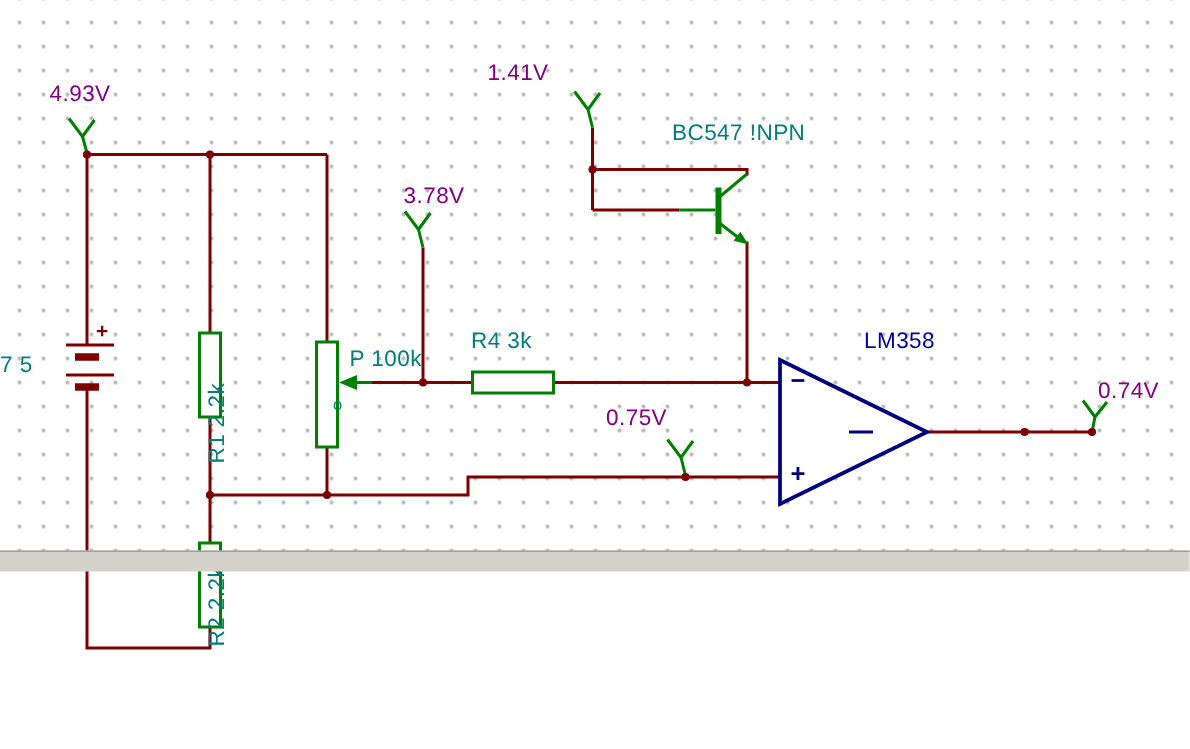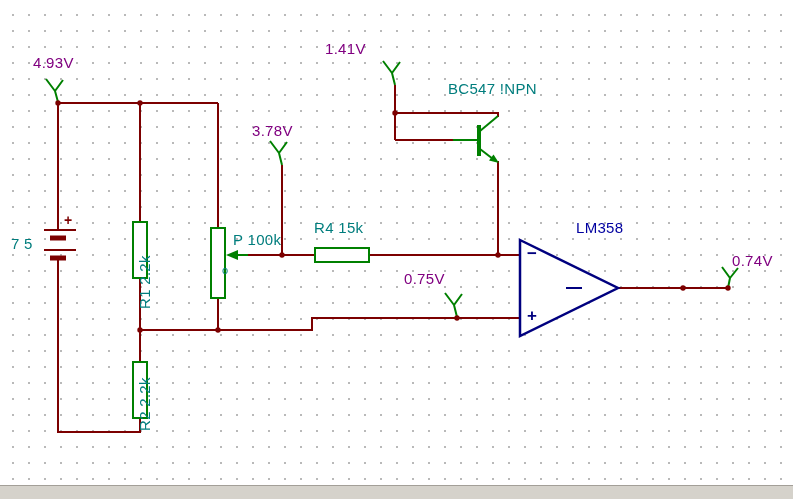"4.93V" #canvas { height: 499px -> 381px }
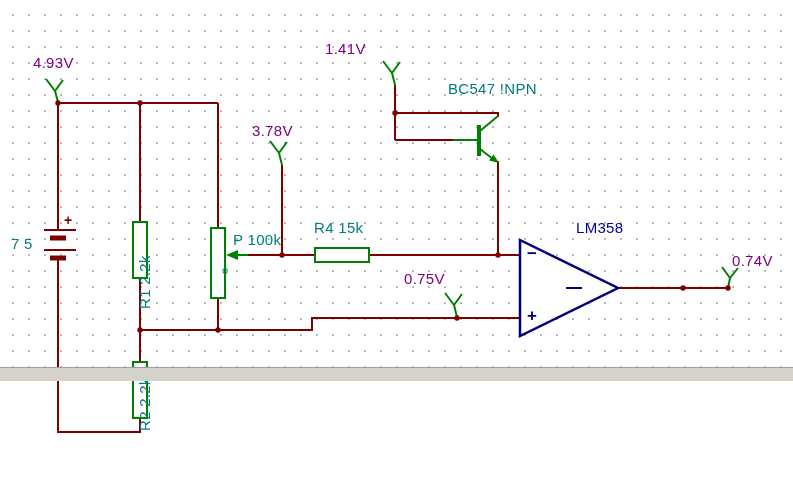"3.78V" div.lbl { left: 252px -> 269px }
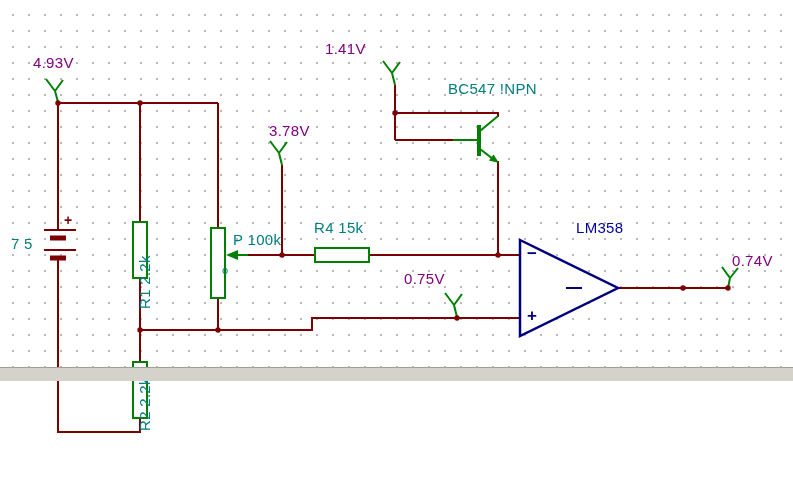"R4 15k" div.lbl { text: 15k -> 3k }
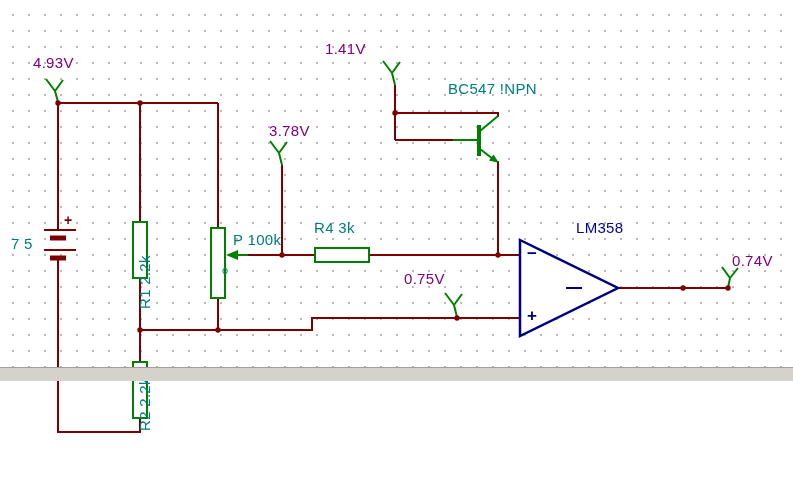"7 5" div.lbl { left: 11px -> 0px }
